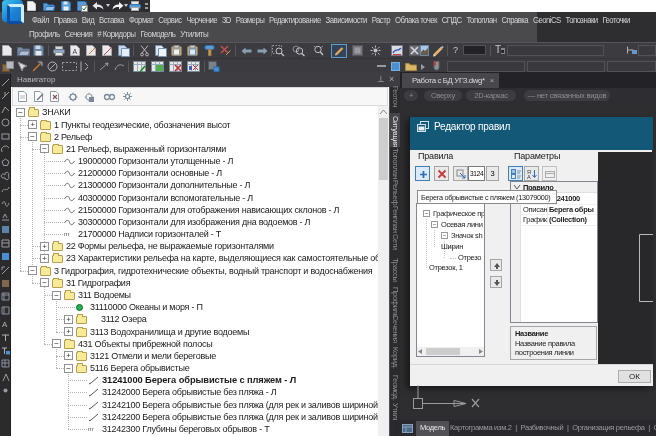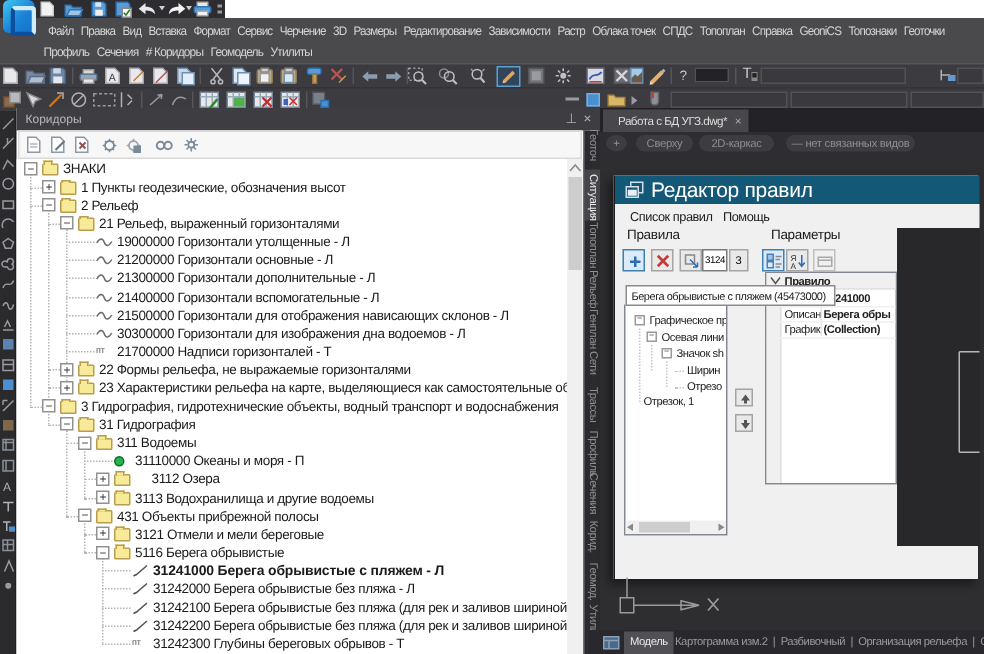"Файл Правка Вид Вставка Формат" #menubar { width: 656px -> 537px }
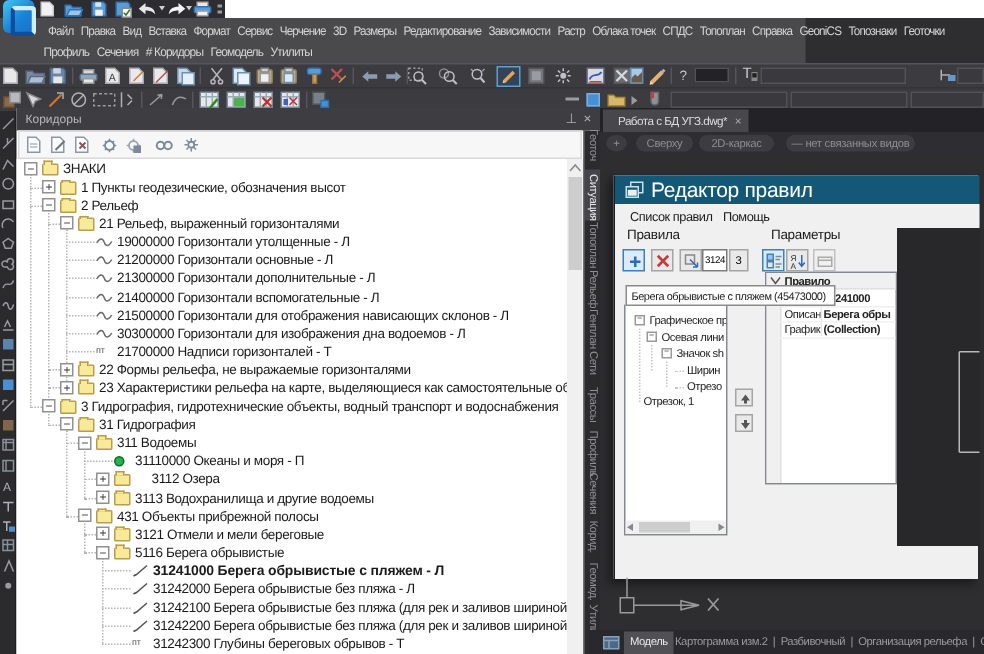"Коридоры" span { text: Коридоры -> Навигатор }
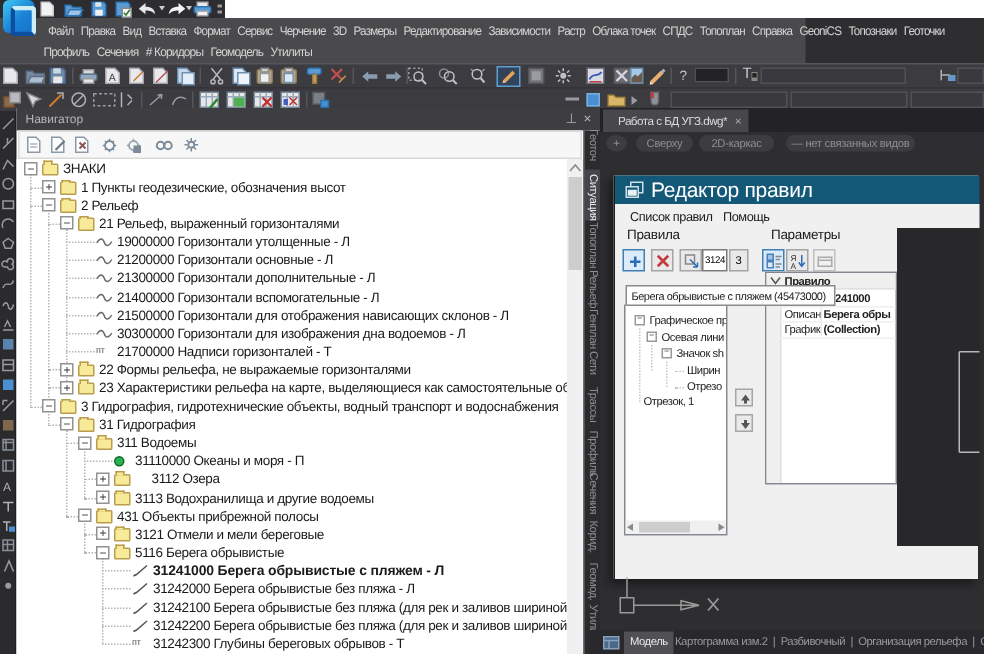"Редактор правил" #dlgtitle { font-size: 14px -> 10px }
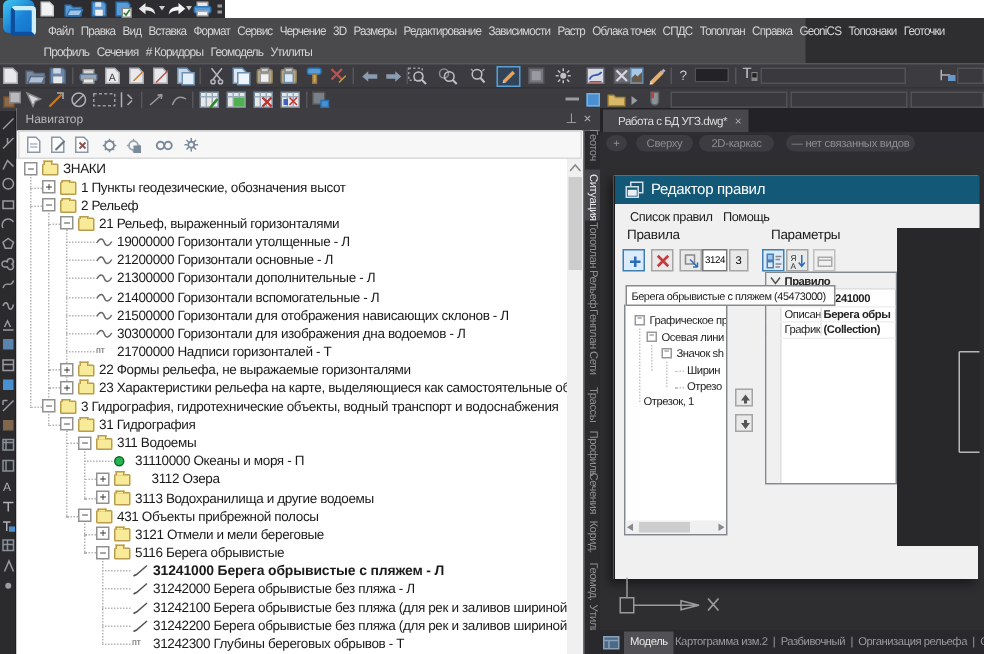"Список правил" div.ab { html: <div> <span>Список правил</span> <span>Помощь</span> </div> -> none }
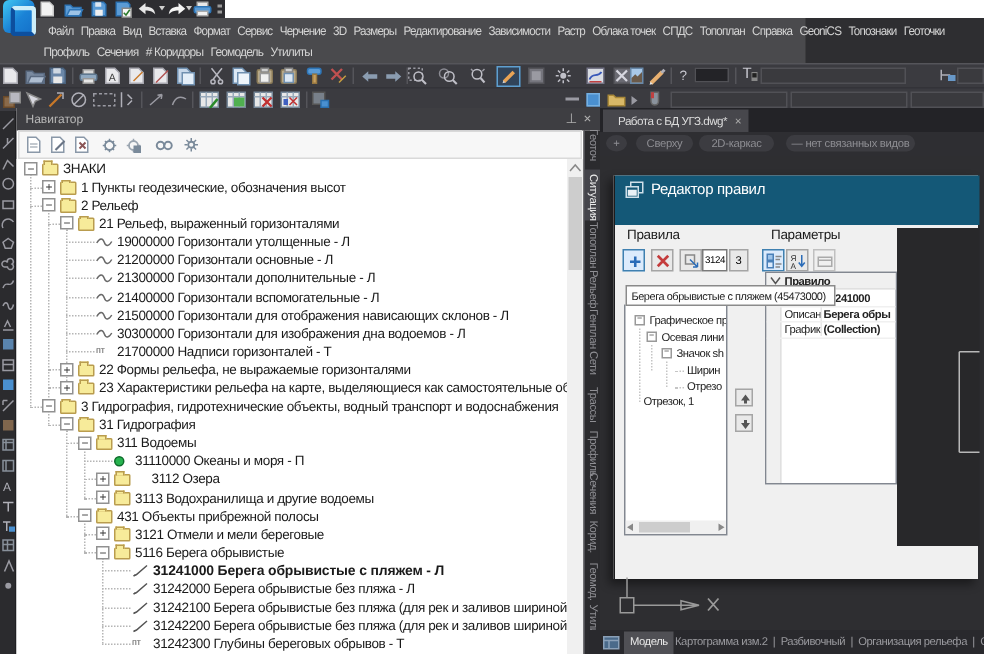"21400000 Горизонтали вспомогательные - Л" span { text: 21400000 -> 40300000 }
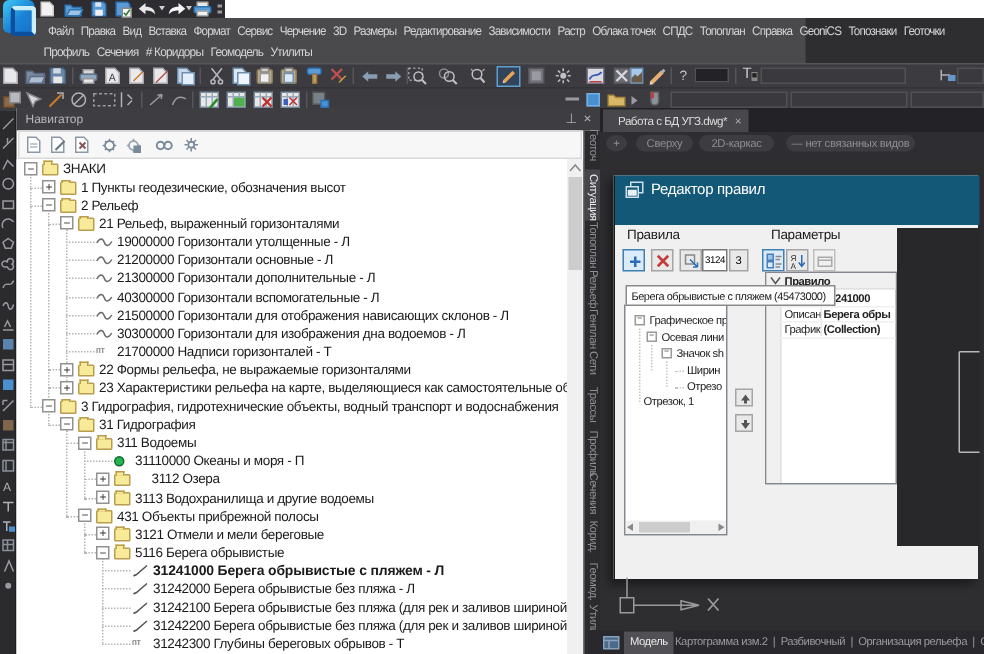"Берега обрывистые с пляжем (45473000)" span { text: 45473000 -> 13079000 }
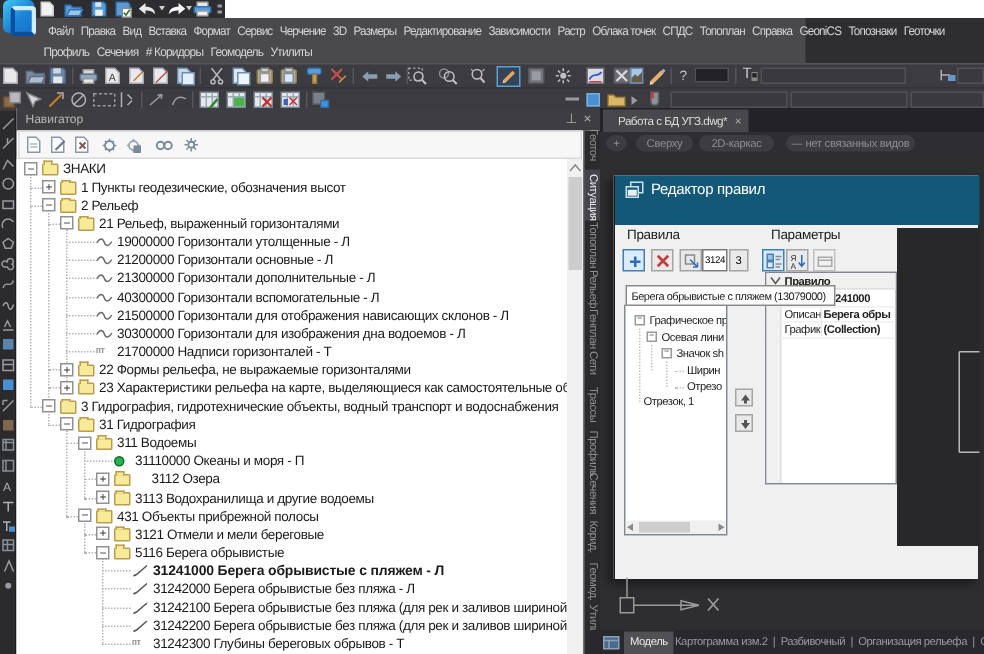"Ширин" div.dt { left: 41px -> 24px }
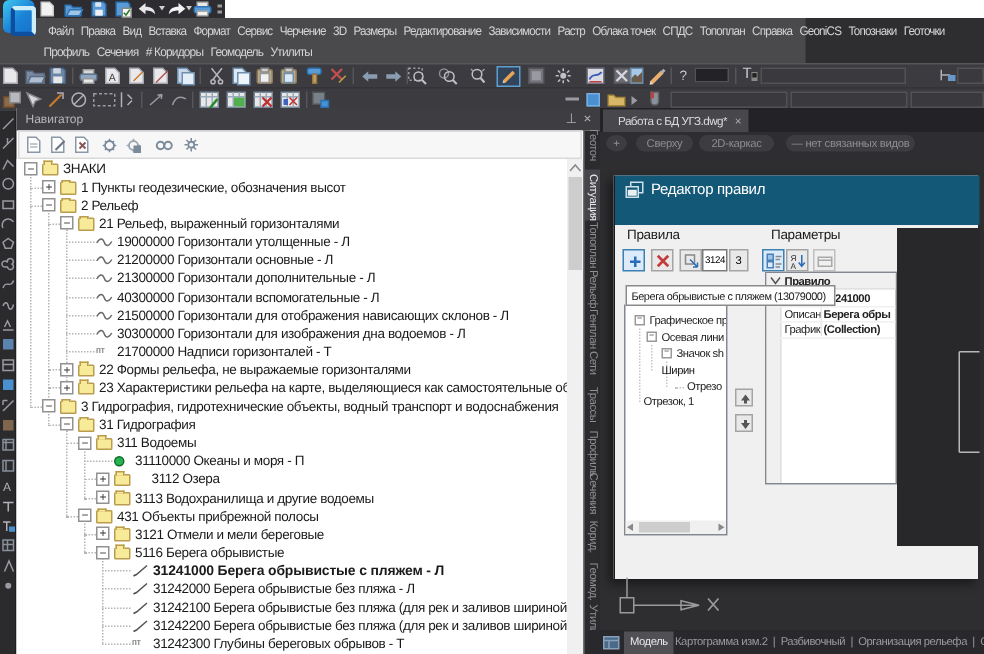"Название" div.ab { html: none -> <div> <b>Название</b> <span>Название правила</span> <span>построения линии</span> </div> }
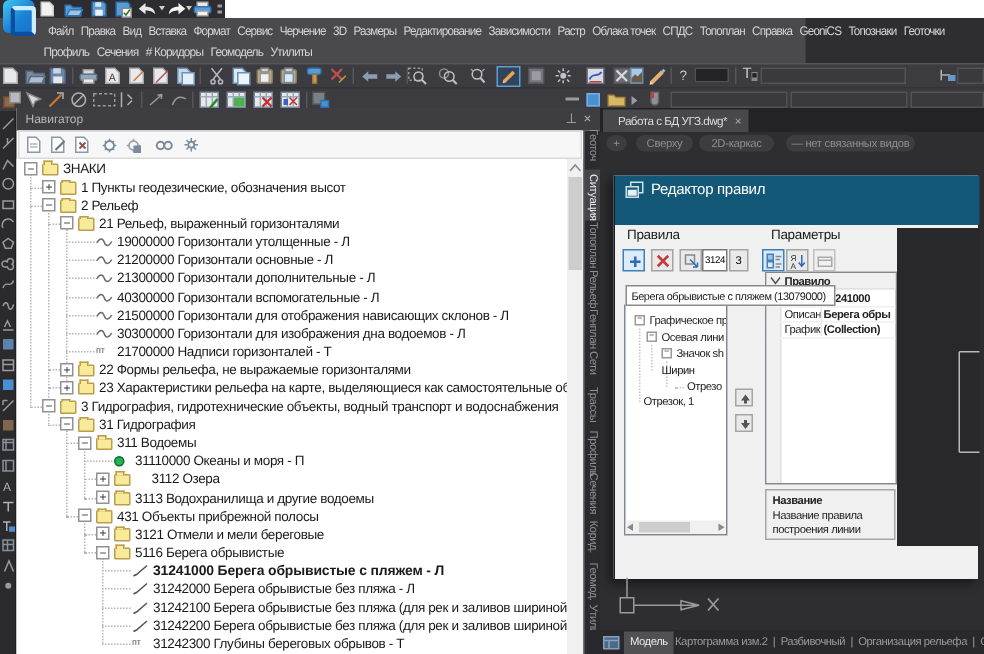"ОК" div.ab { html: none -> <div> <div>ОК</div> </div> }
